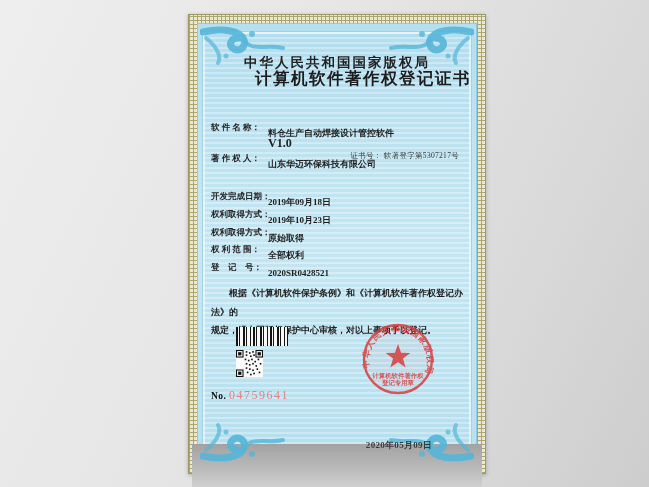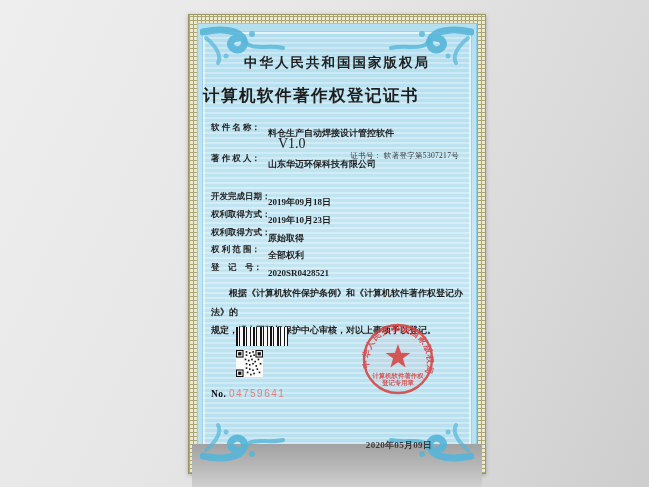"计算机软件著作权登记证书" .cert-title { text-align: left -> right; top: 53px -> 36px }
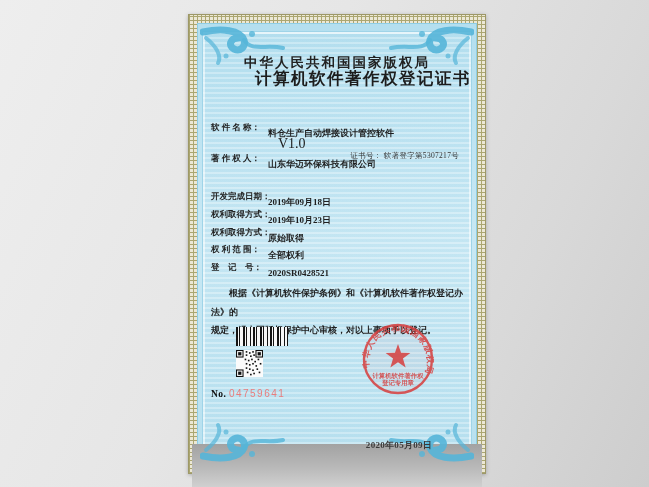"V1.0" .rv { font-size: 14px -> 12px; font-weight: 400 -> 700; left: 75px -> 65px }
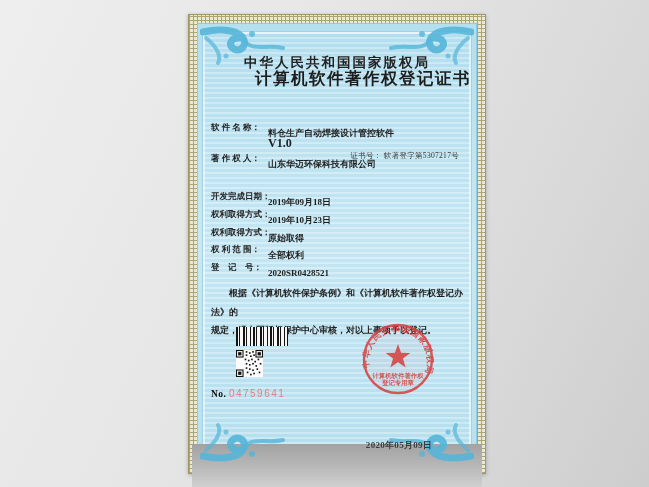"04759641" .serial .num { font-family: Liberation Sans, sans-serif -> Liberation Serif, serif; font-size: 10px -> 12px }
